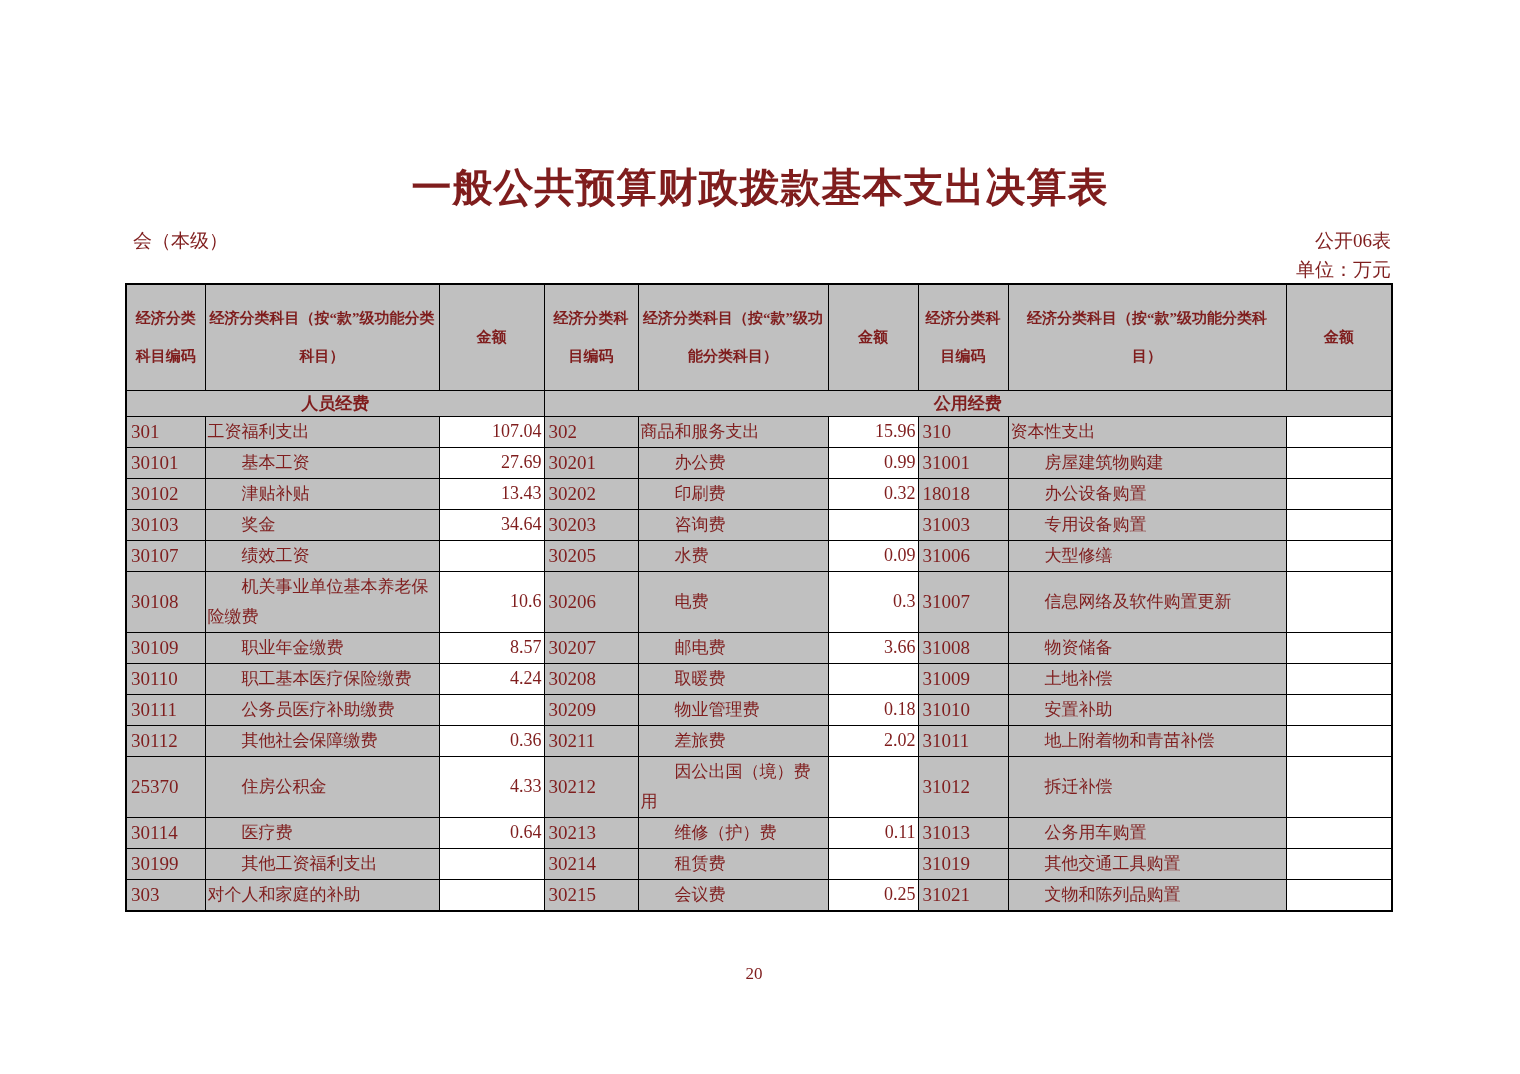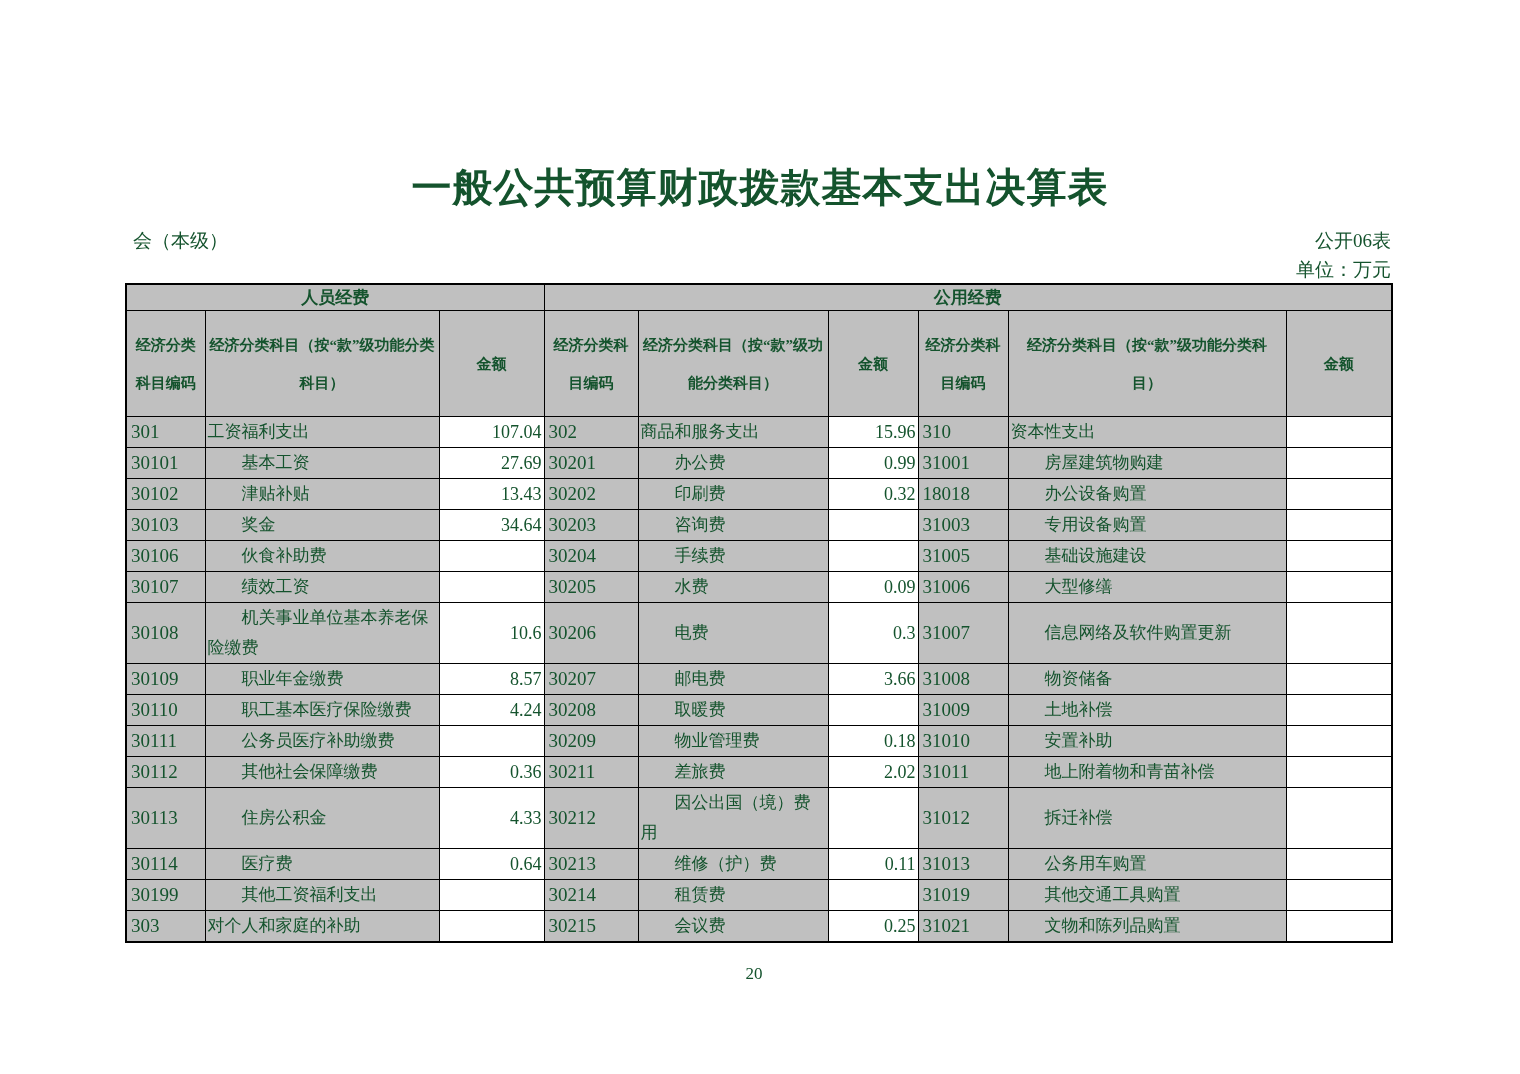"一般公共预算财政拨款基本支出决算表" .page { color: #14532d -> #7f1d1d }
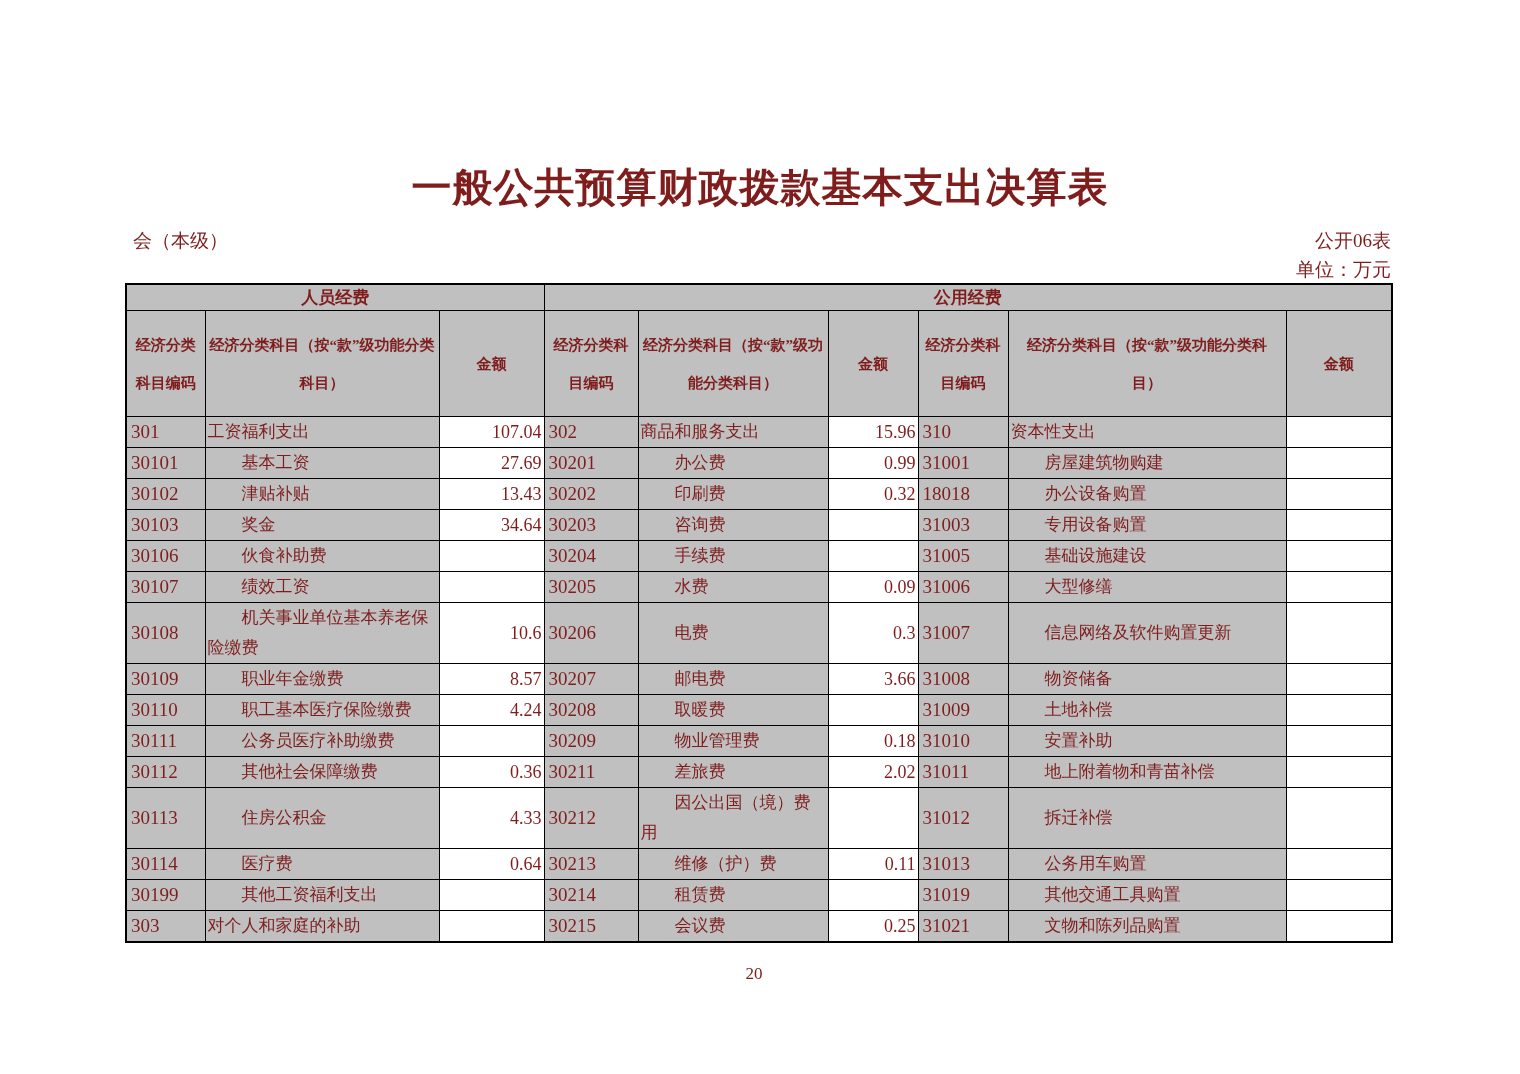"人员经费" tr { order: before "经济分类科目编码" -> after "经济分类科目编码" }
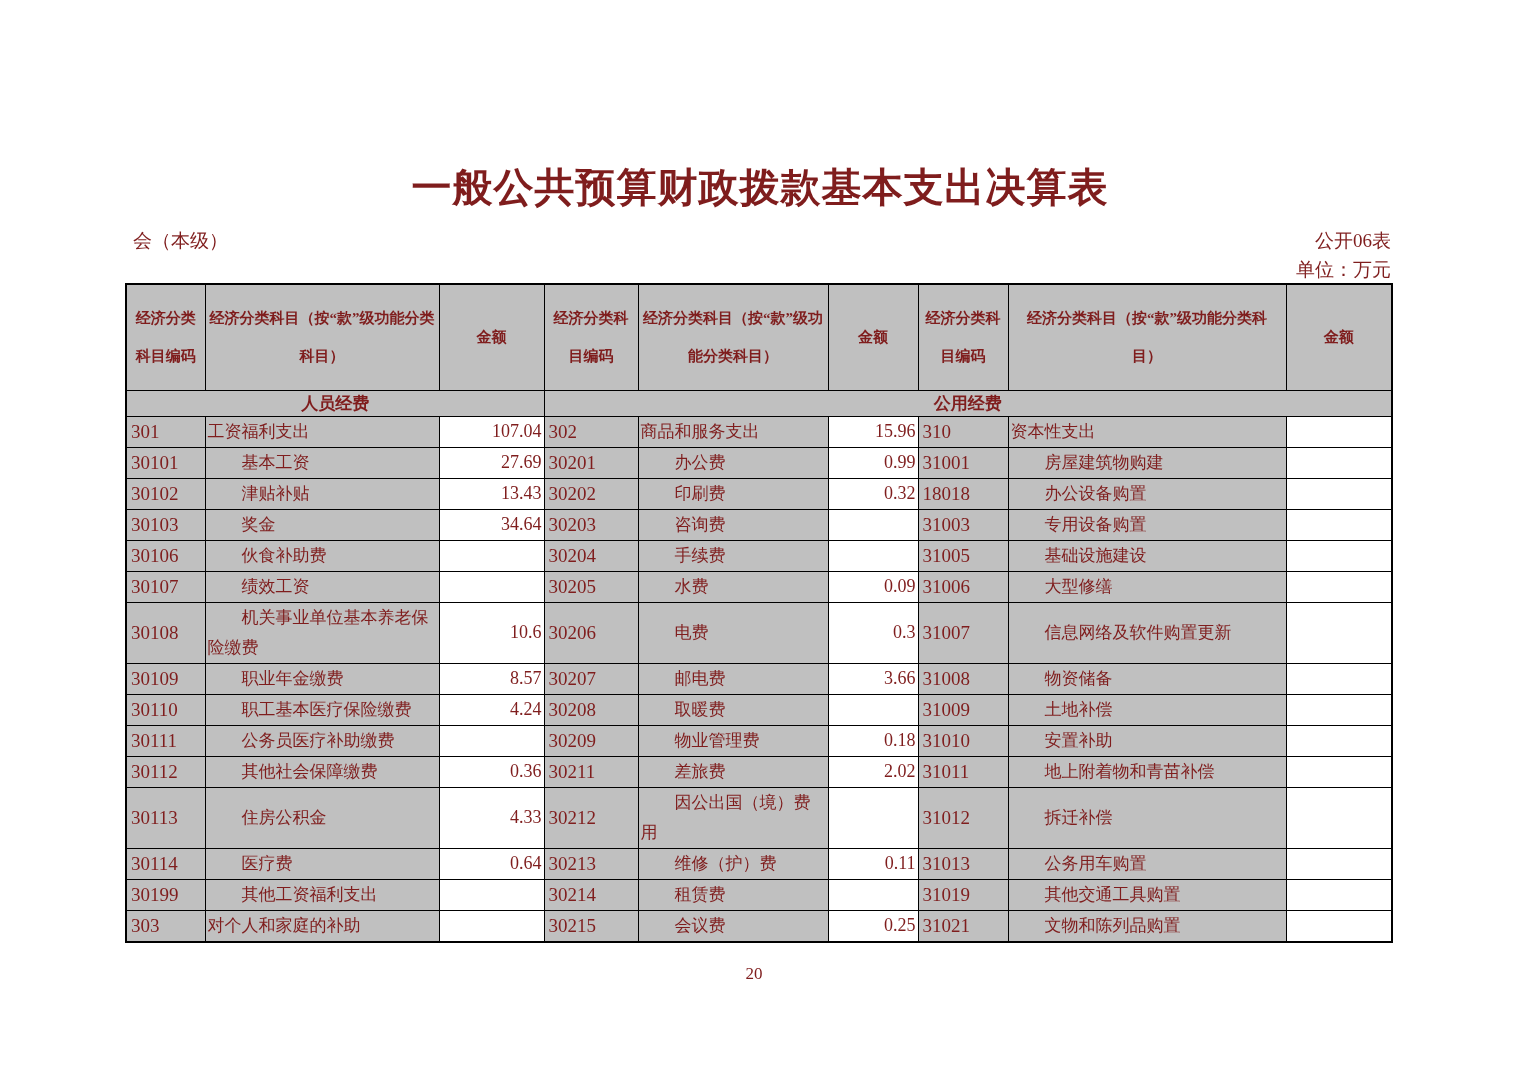"30106" tr { html: <tr> <td>30106</td> <td>伙食补助费</td> <td></td> <td>30204</td> <td>手续费</td> <td></td> <td>31005</td> <td>基础设施建设</td> <td></td> </tr> -> none }
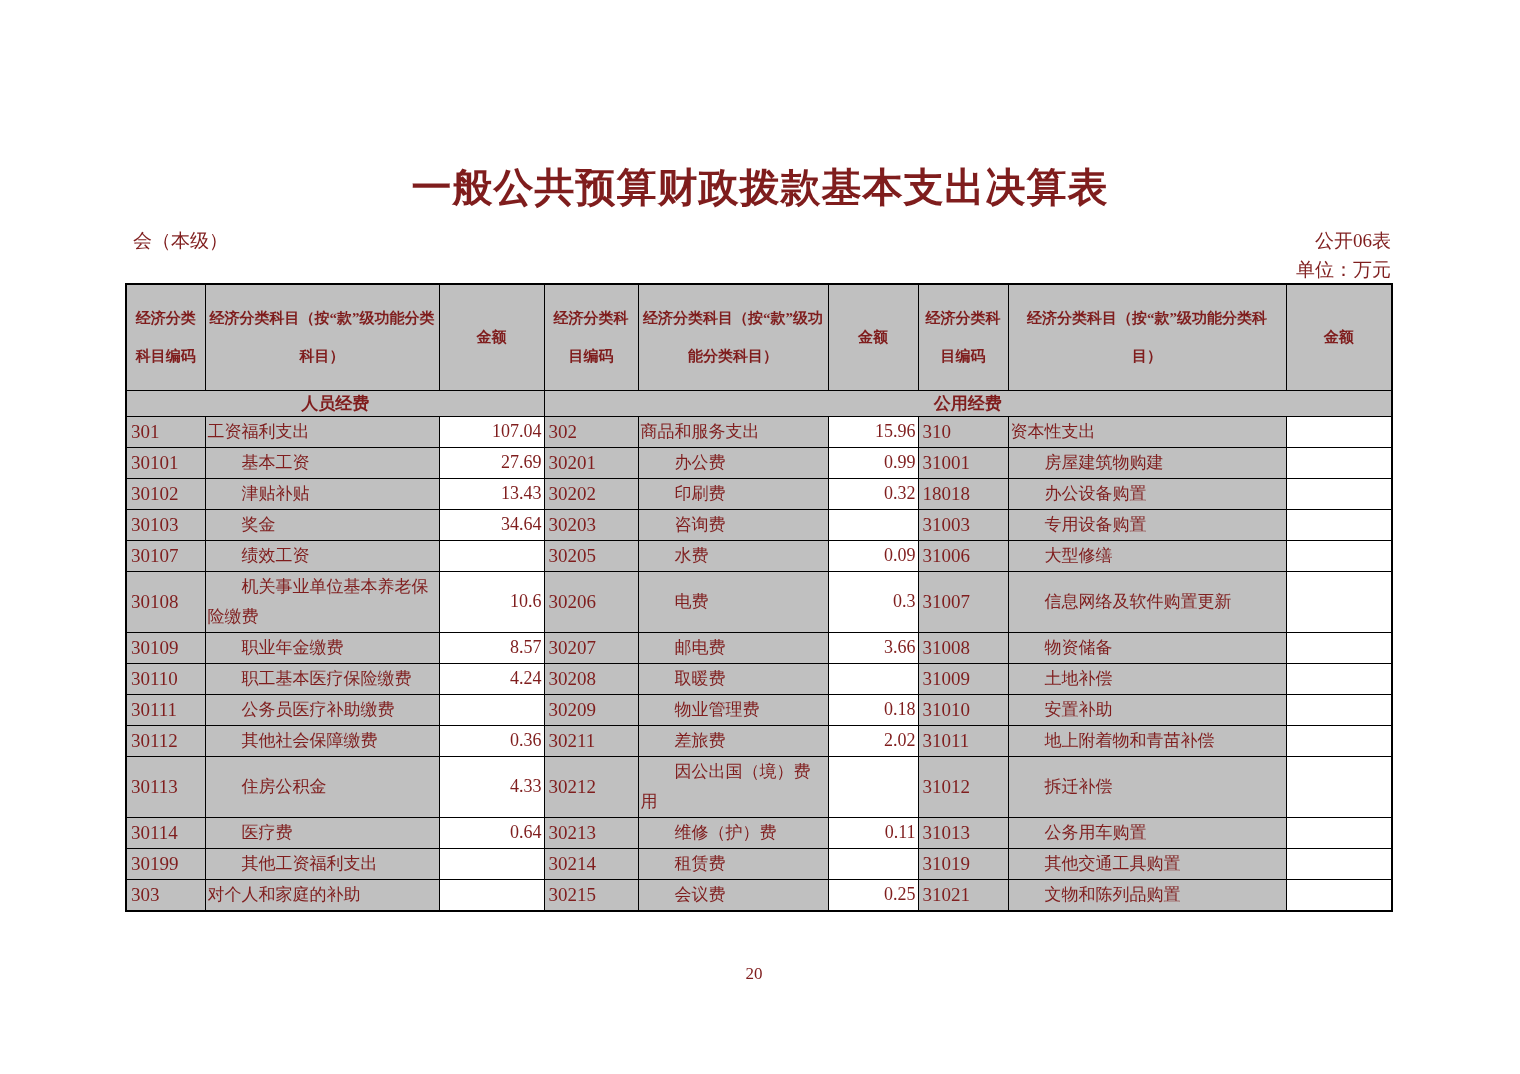"30113" td.code { text: 30113 -> 25370 }
